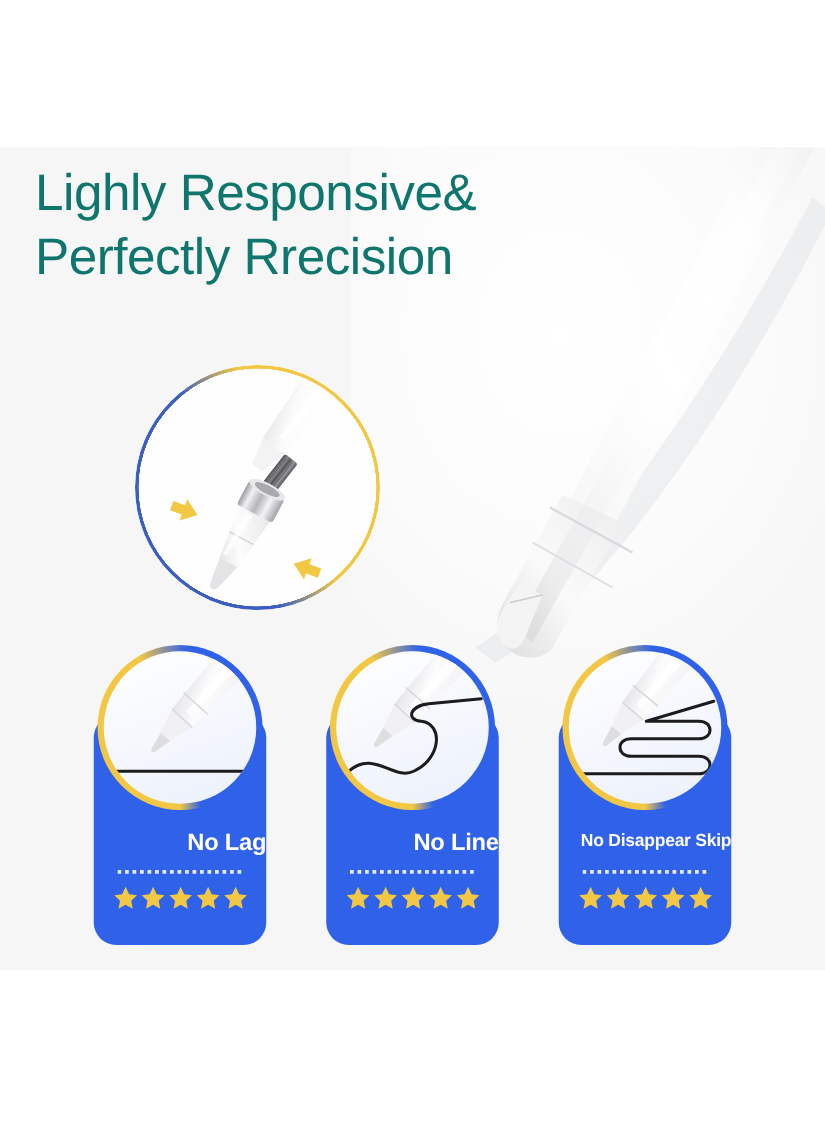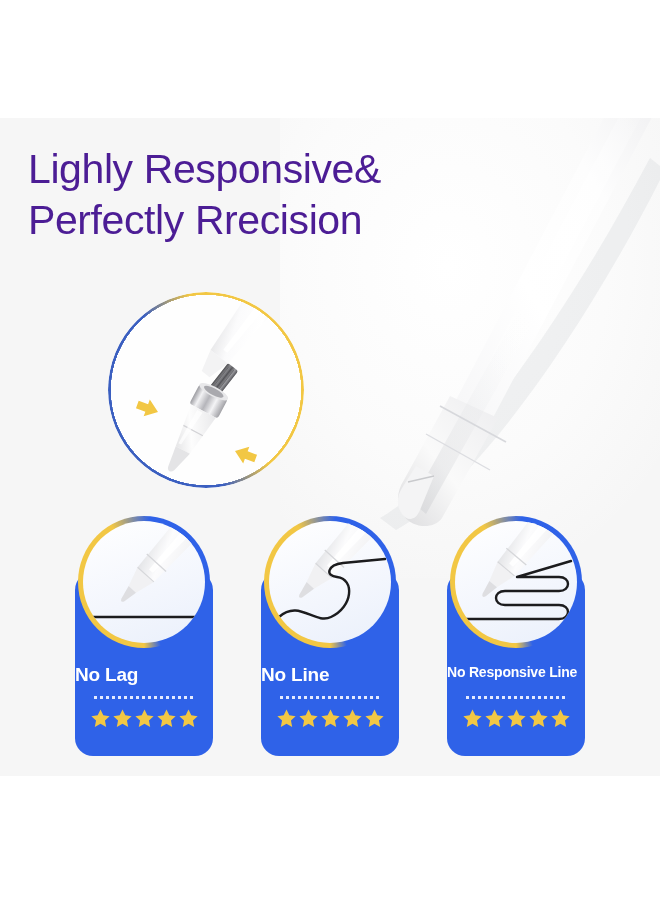"Lighly Responsive&" .headline { color: #4c1d95 -> #0f766e; top: 26px -> 11px }
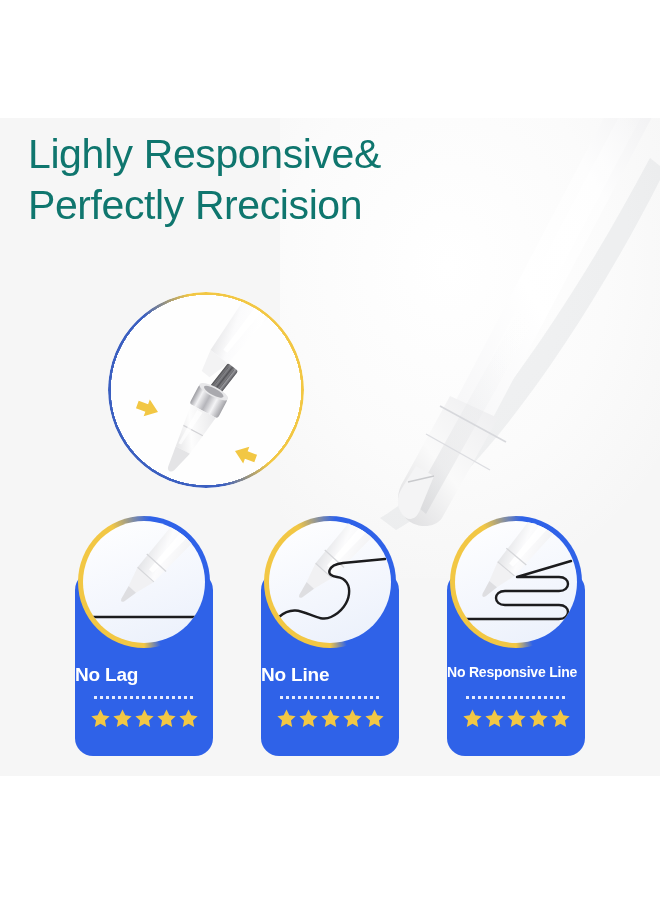"No Lag" .card-label { text-align: left -> right }
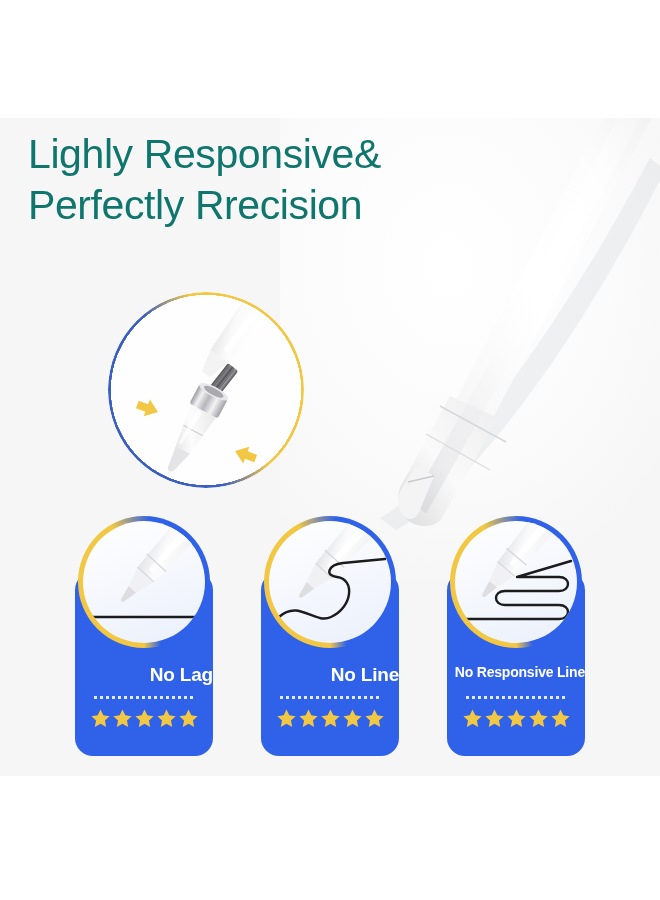"No Responsive Line" div.card-label { text: Responsive Line -> Disappear Skip }
